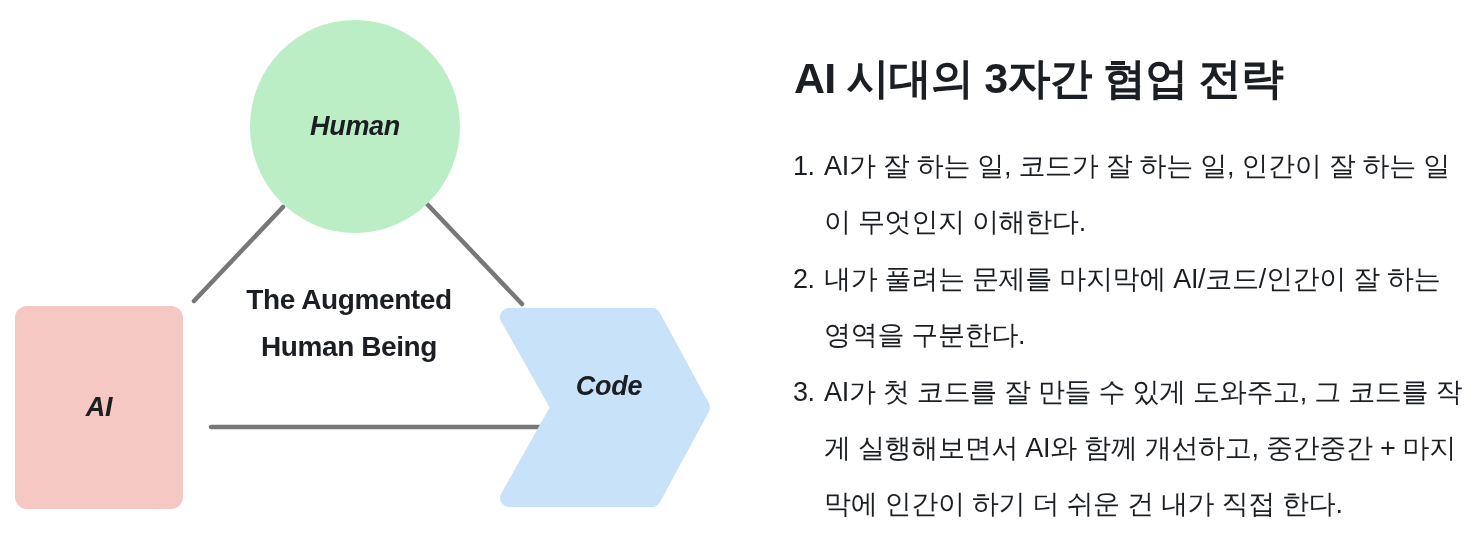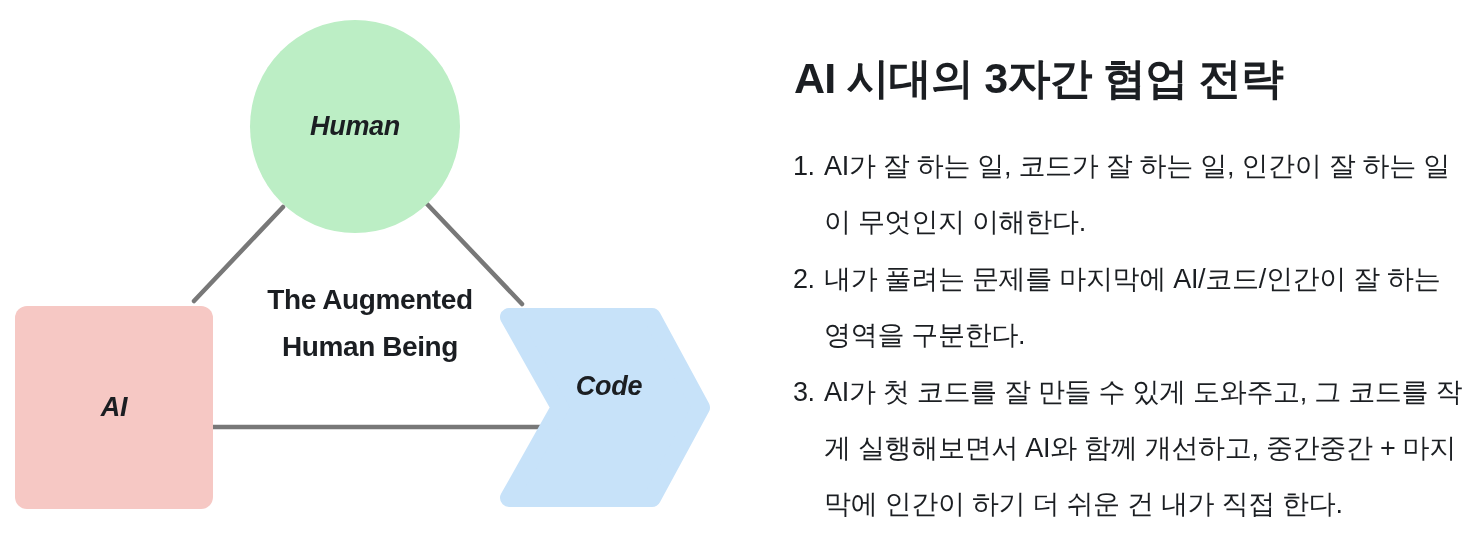"The Augmented" .center-label { left: 225px -> 204px }
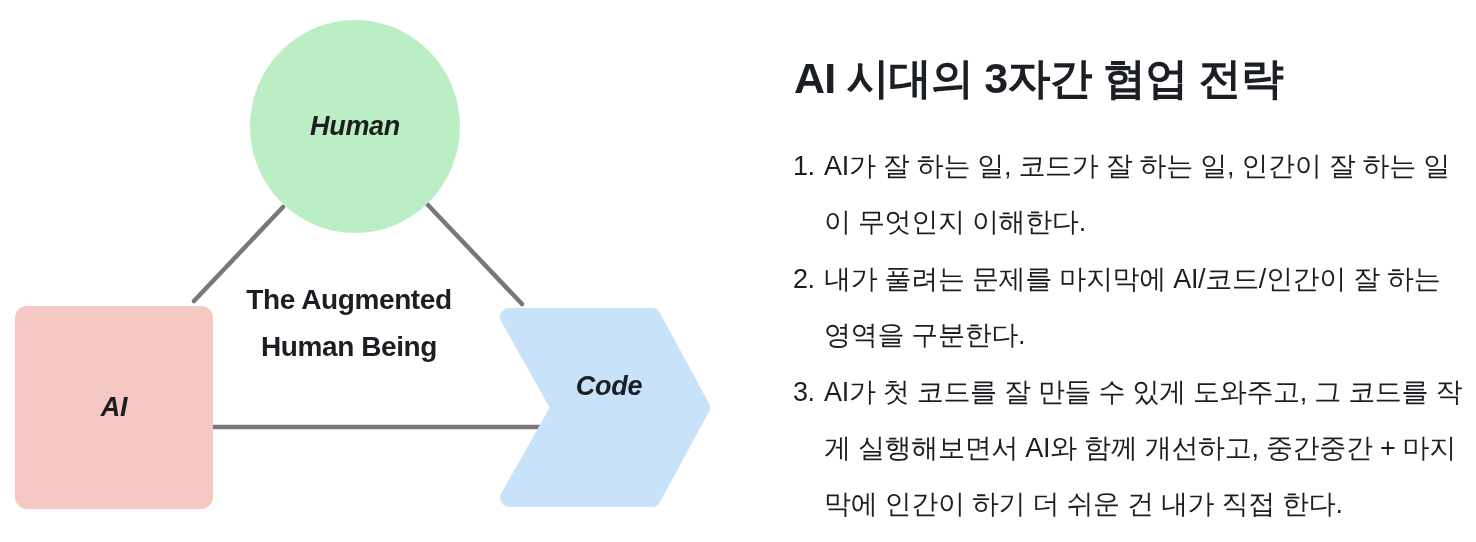"AI" .node-ai { width: 198px -> 168px }
